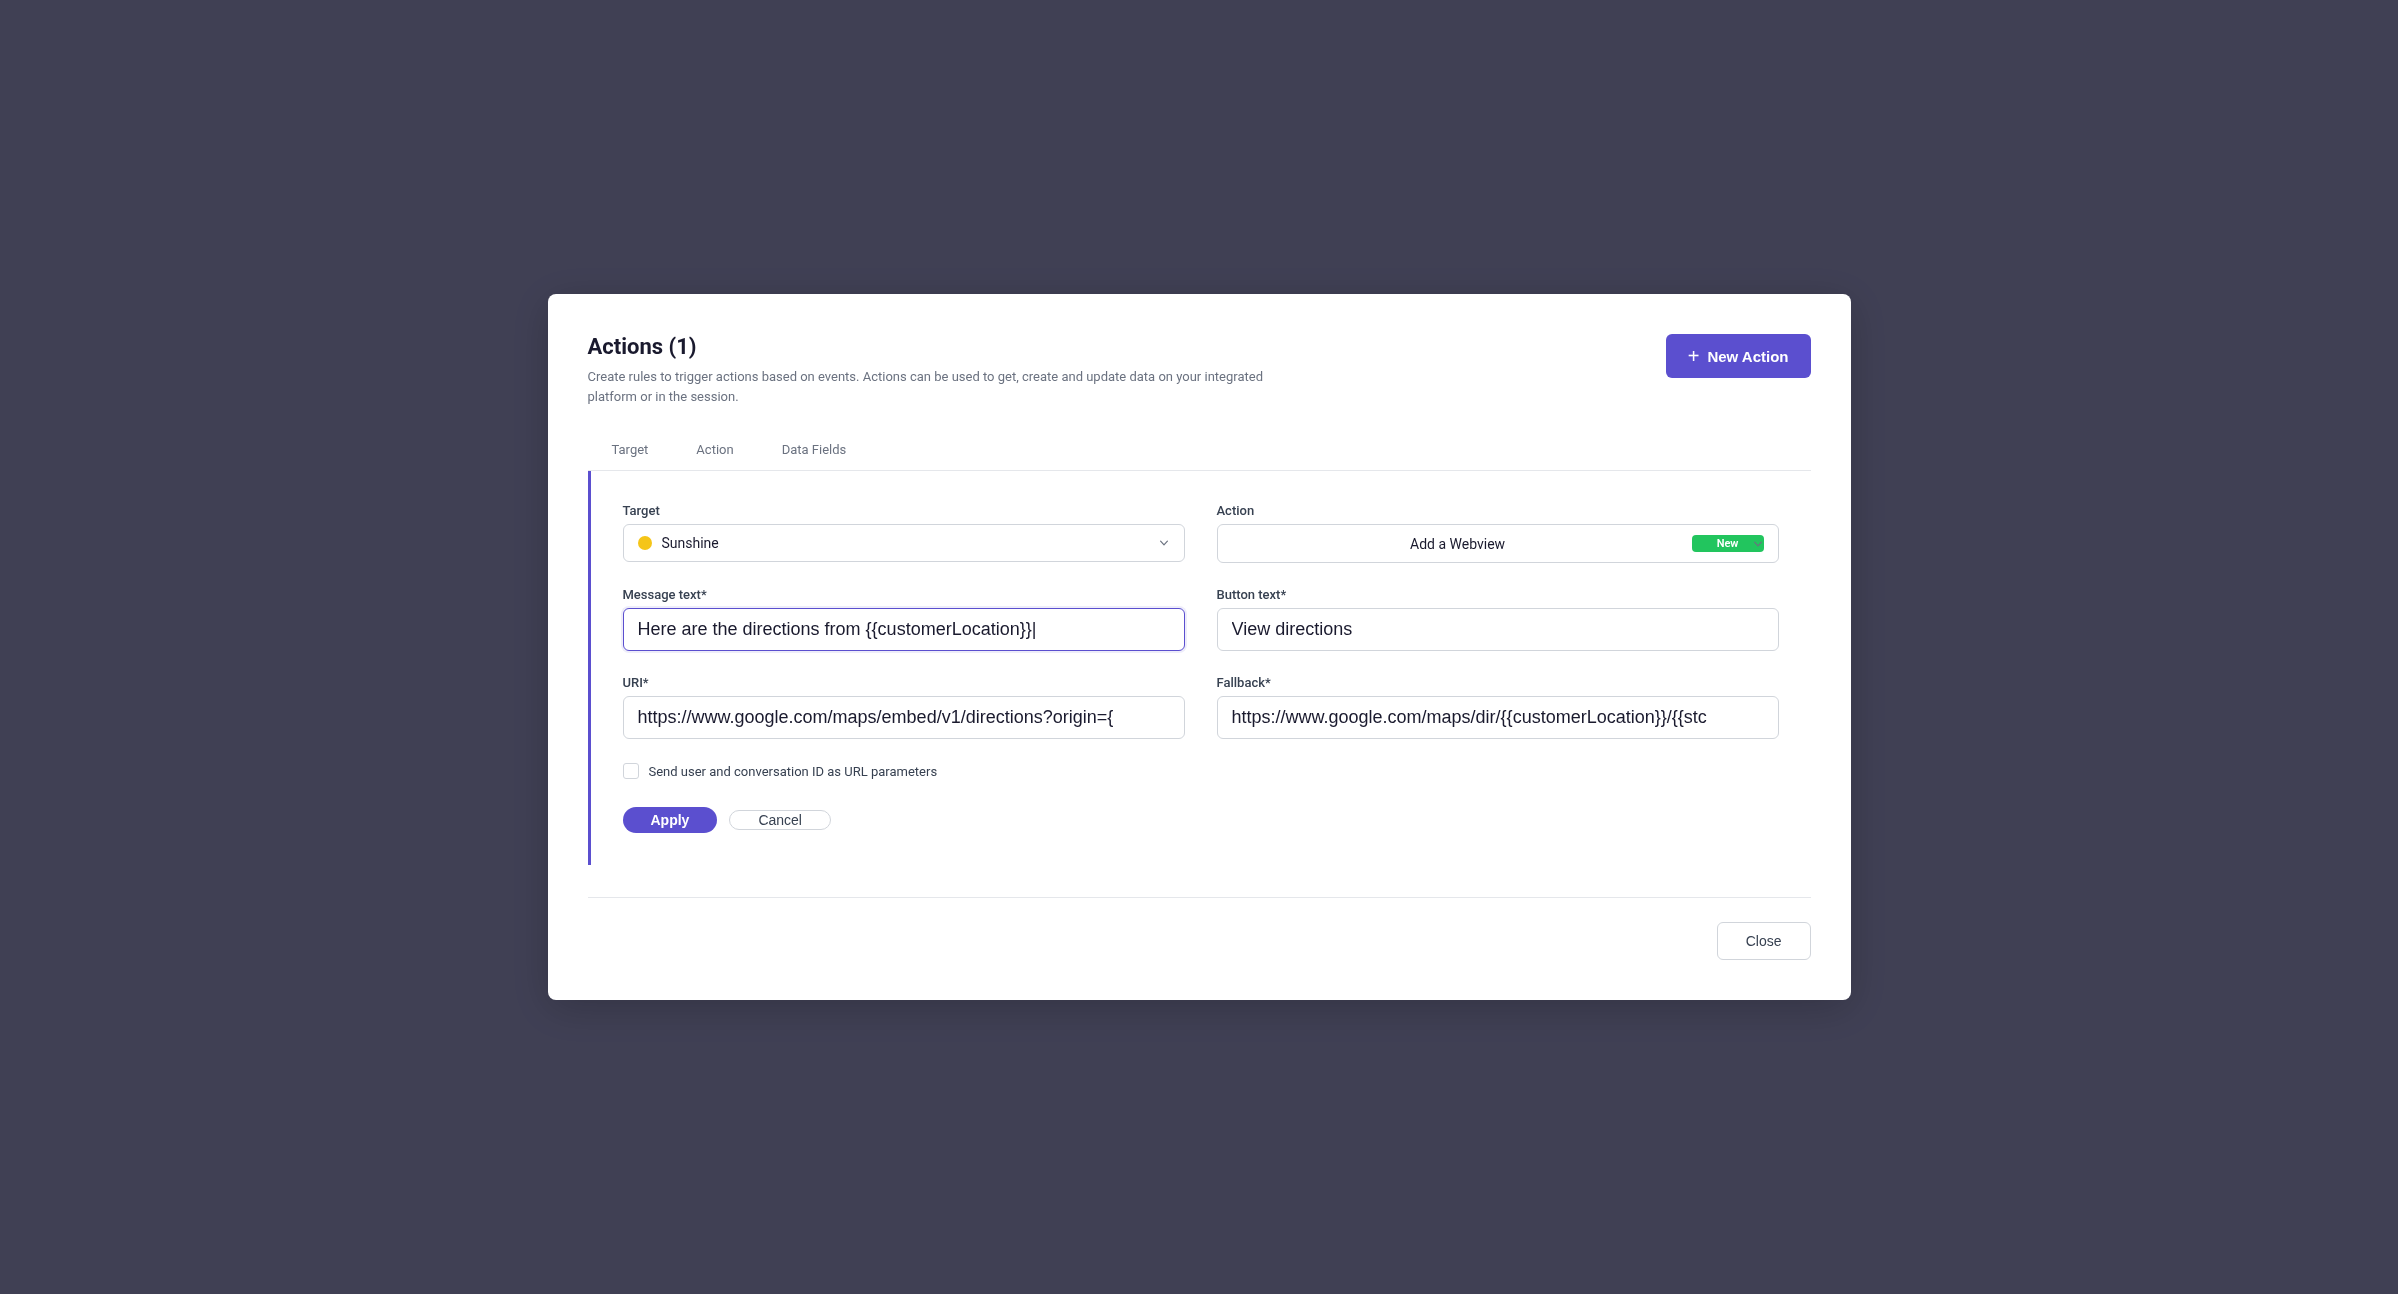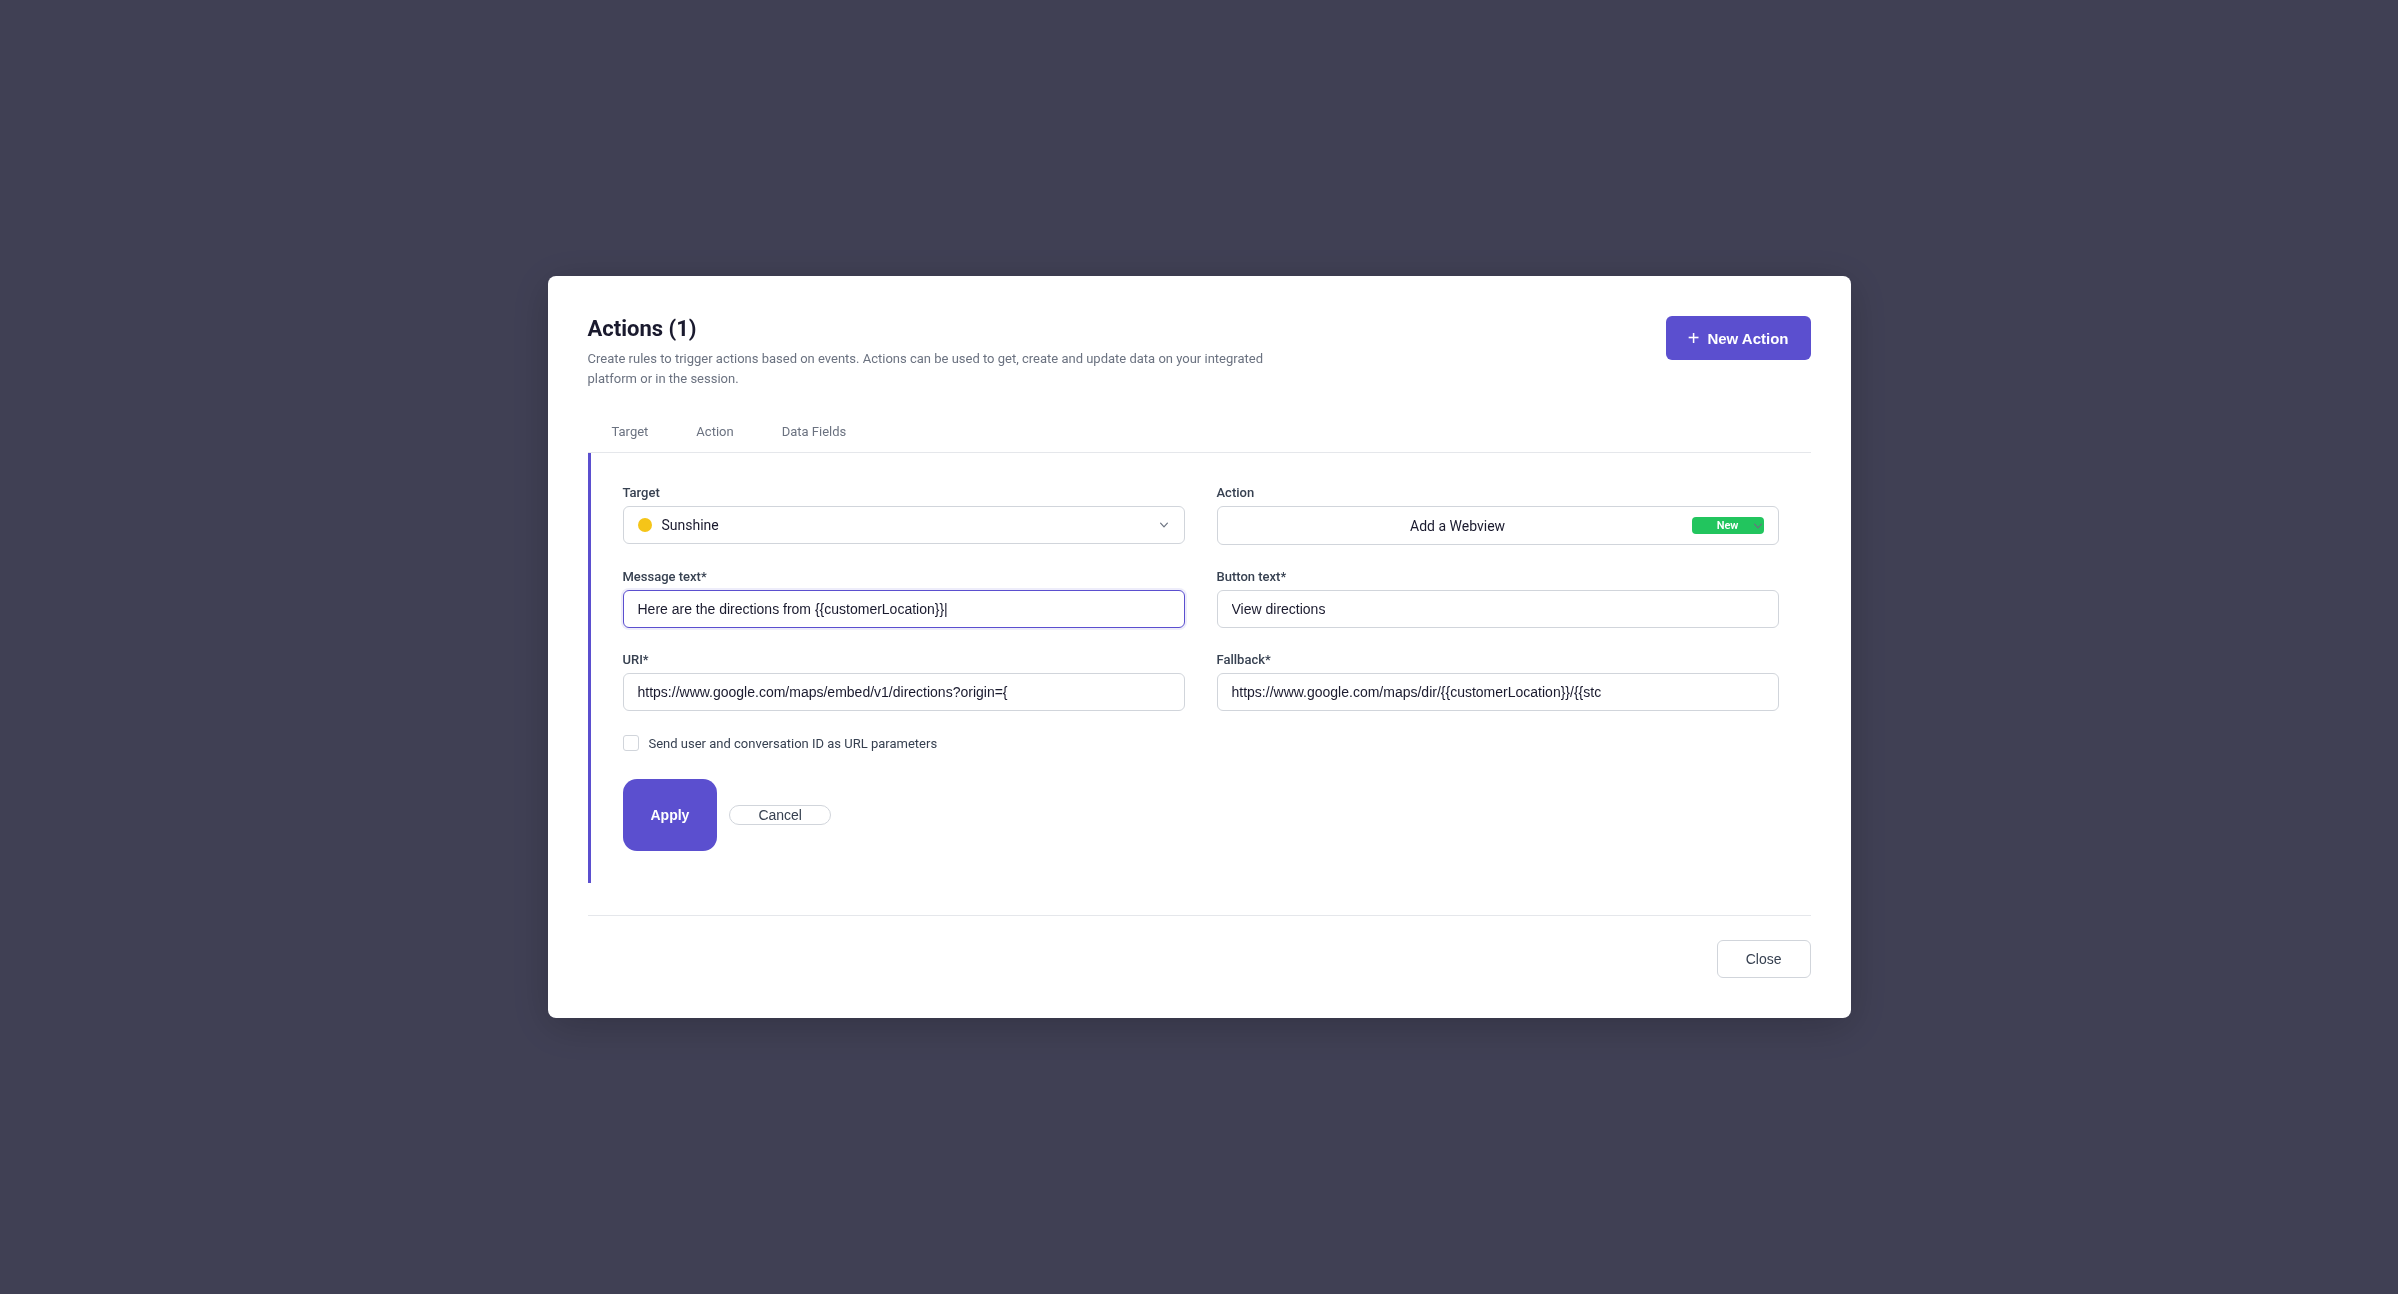"Here are the directions from" .form-input { font-size: 14px -> 18px }
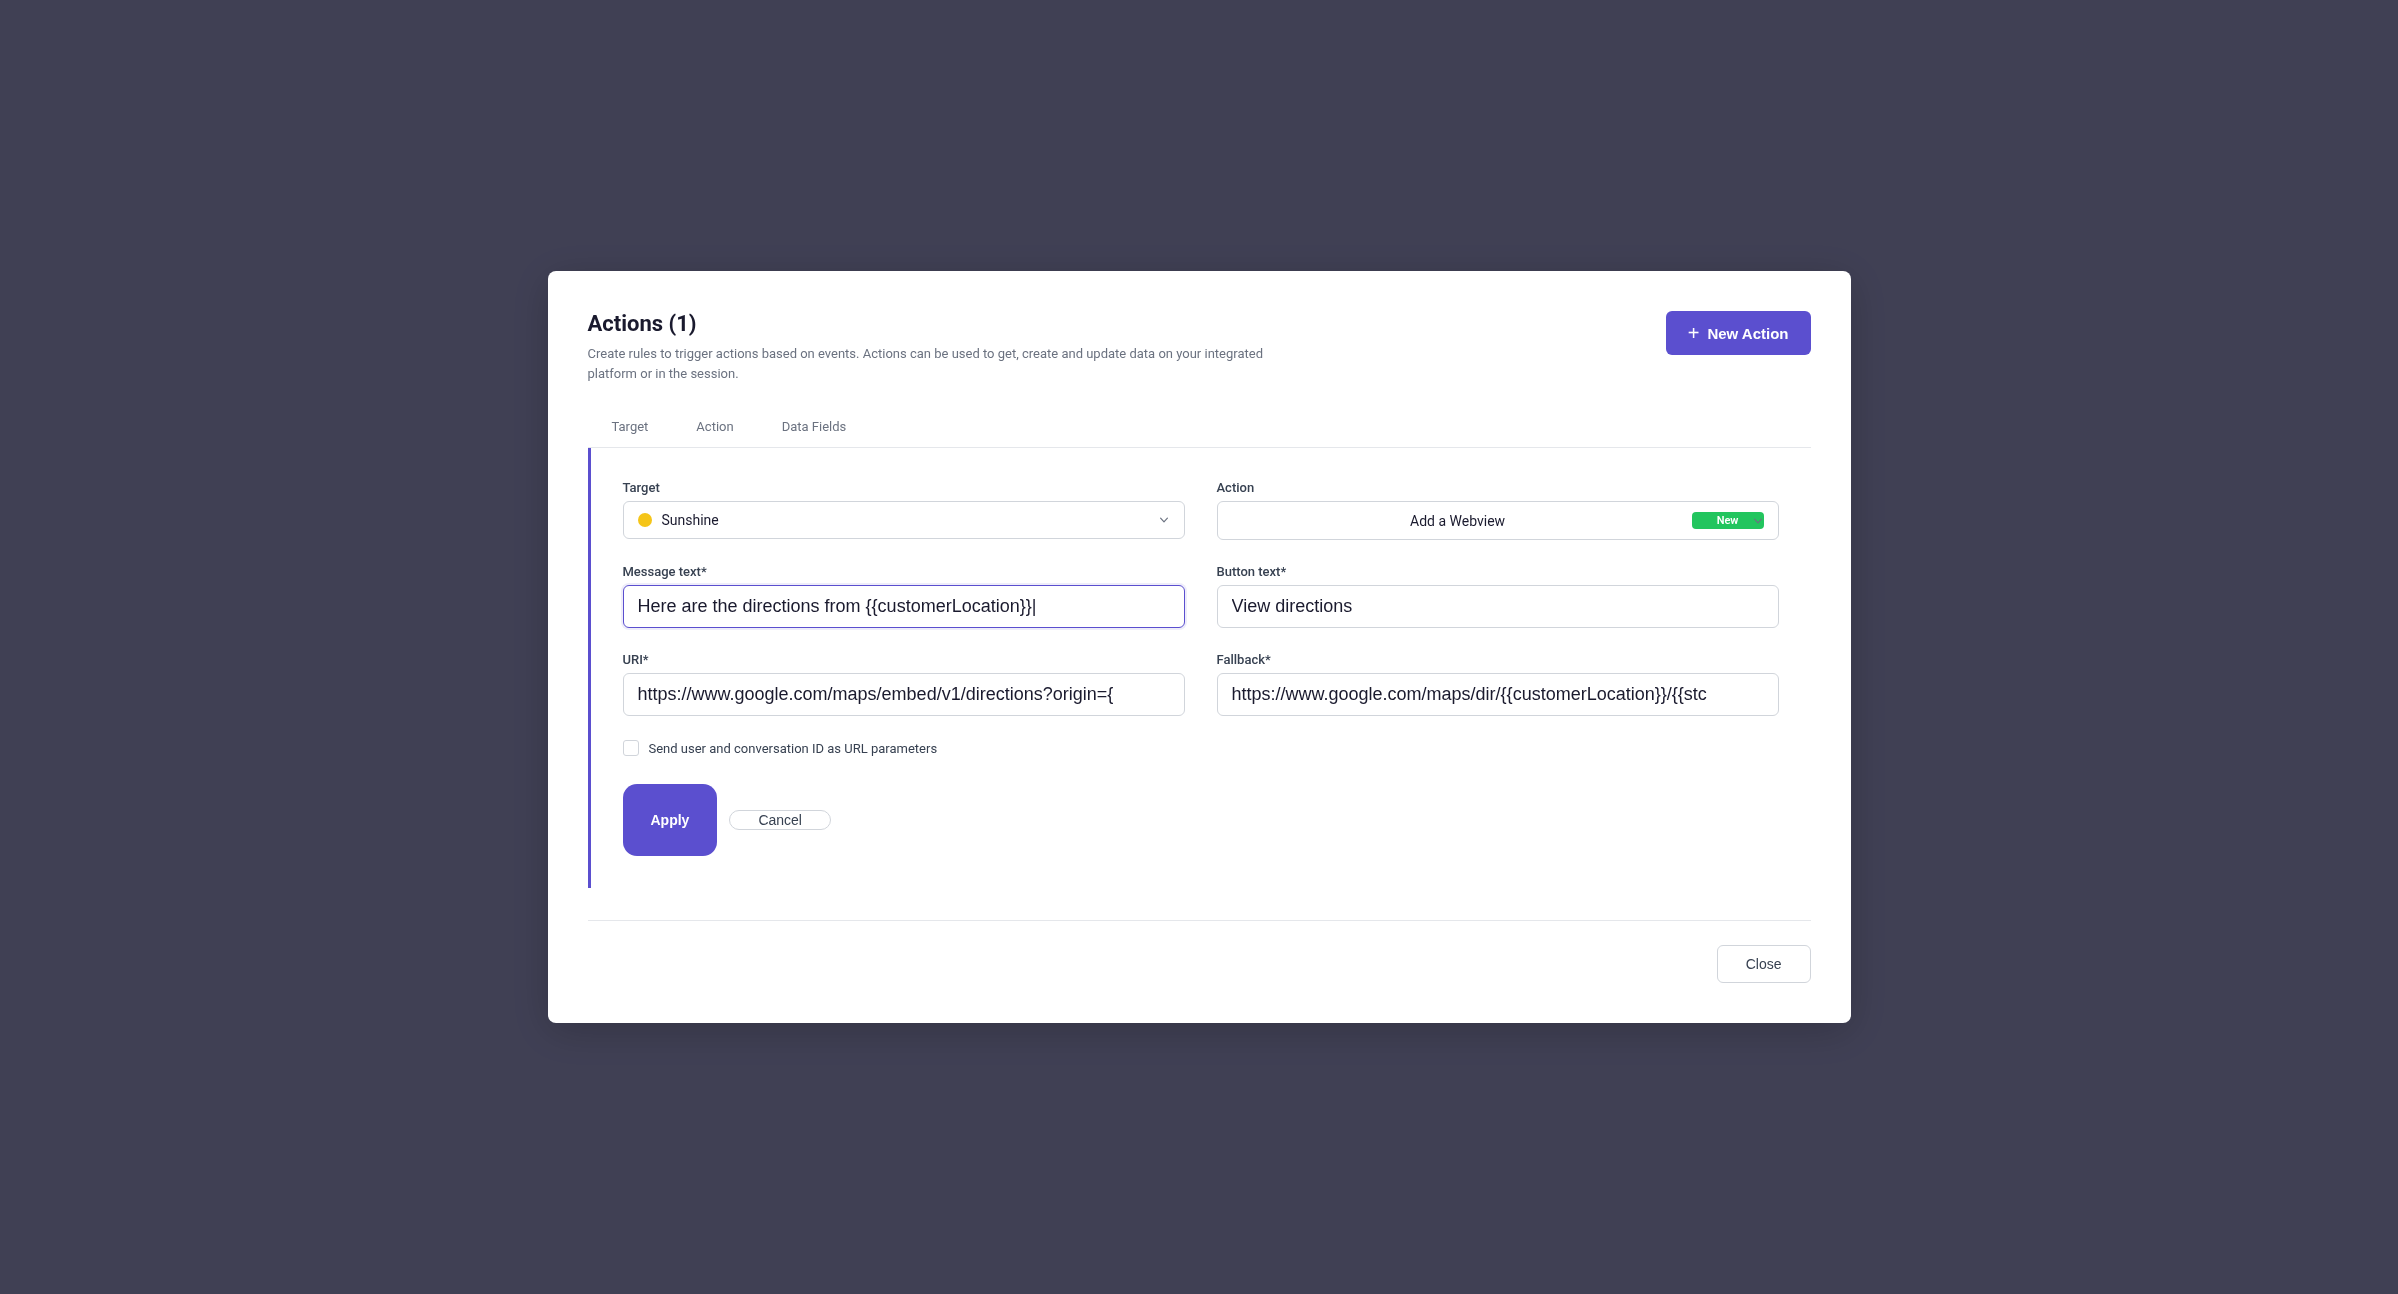"Apply" .apply-btn { padding: 28px 28px -> 5px 28px }
